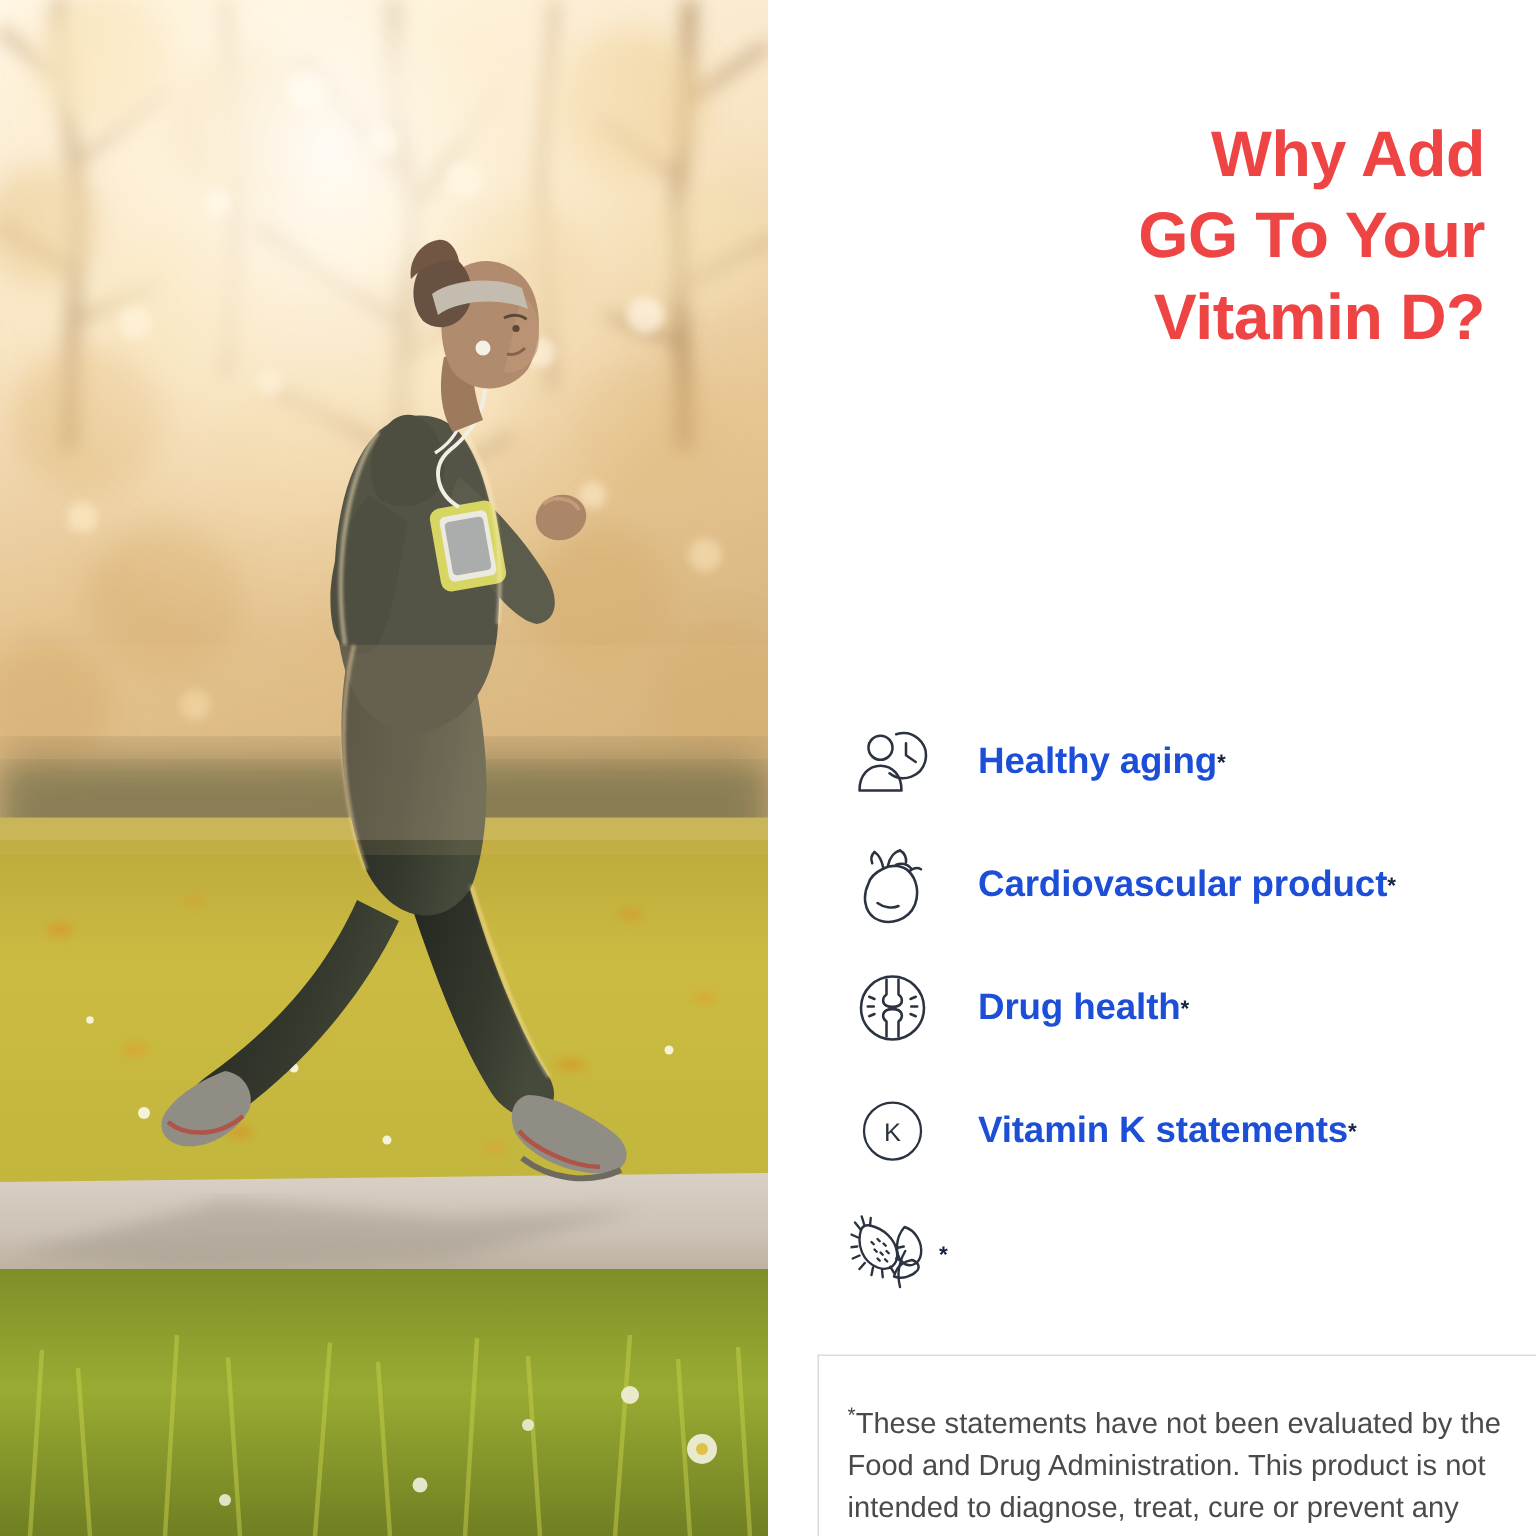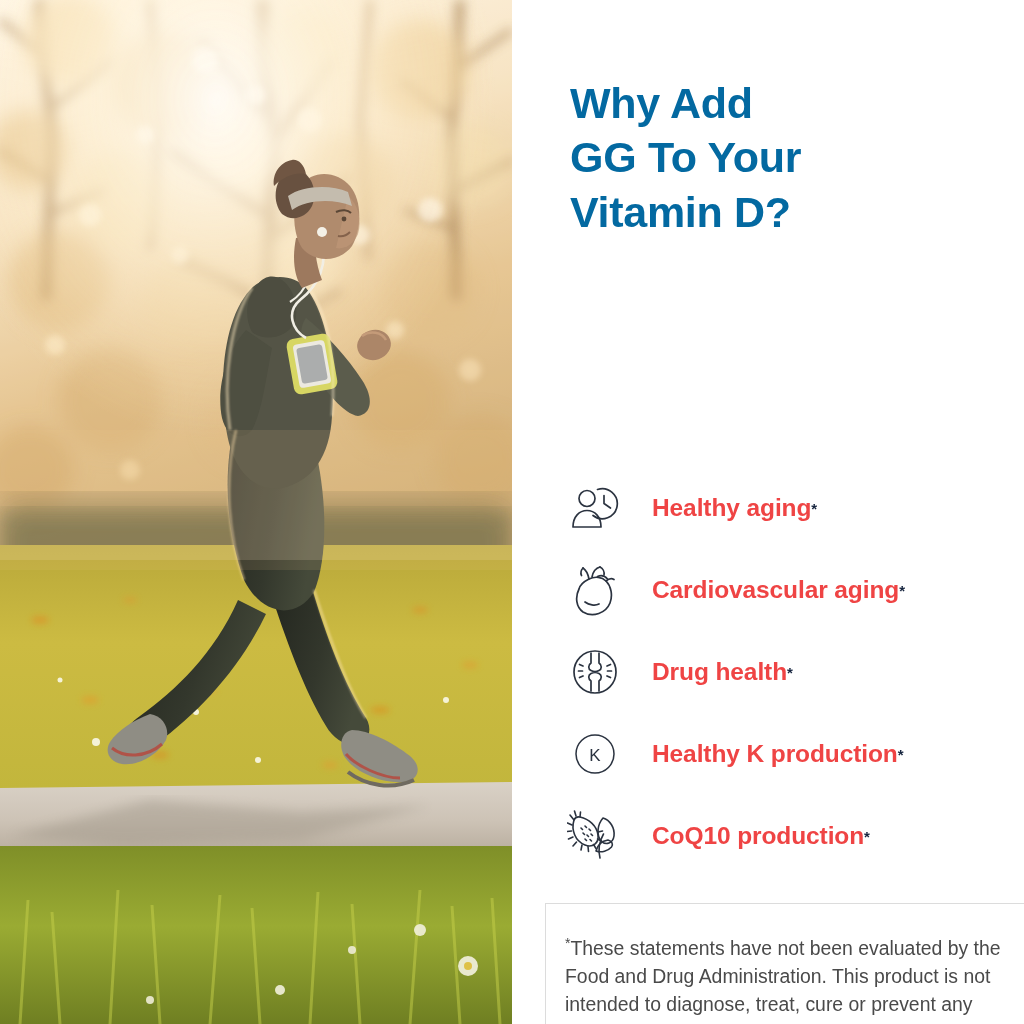"Why Add" .headline { color: #0369a1 -> #ef4444; text-align: none -> right }
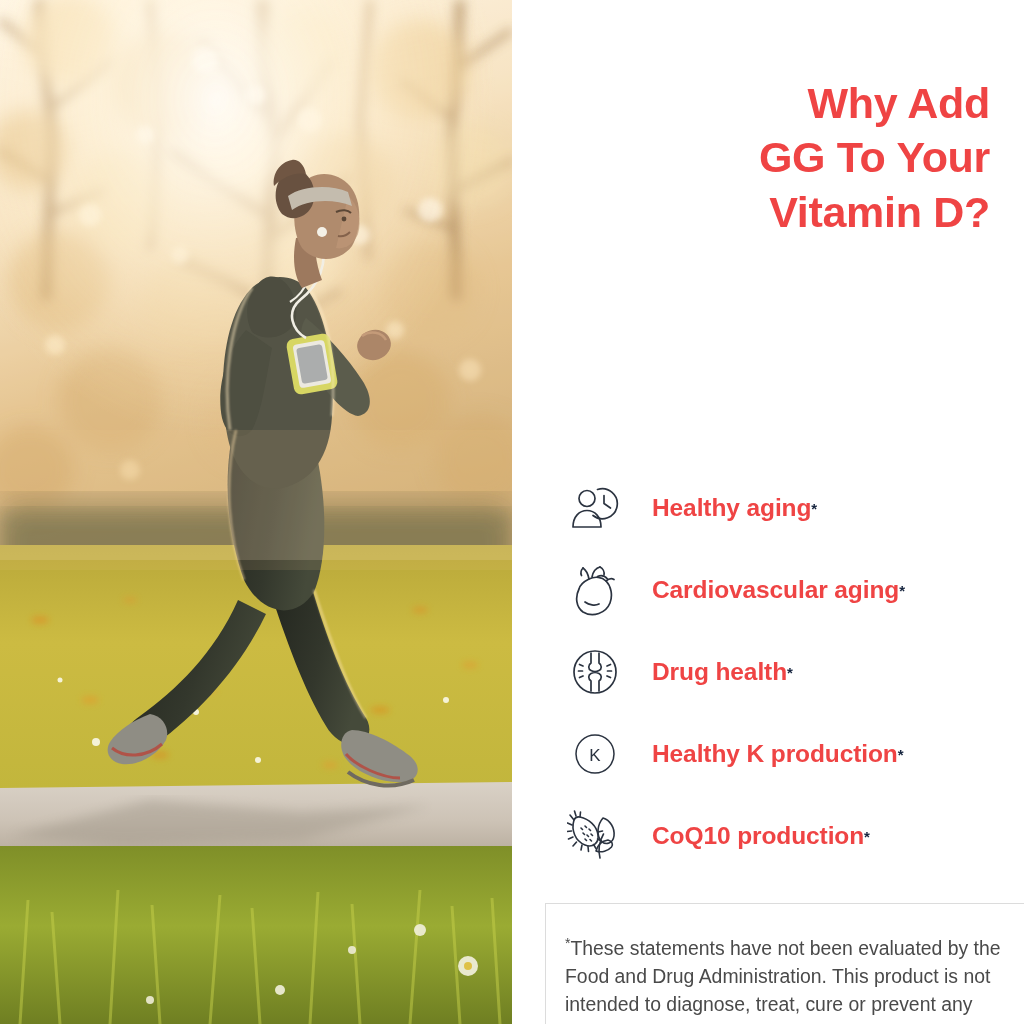"Healthy aging" .benefit-label { color: #ef4444 -> #1d4ed8 }
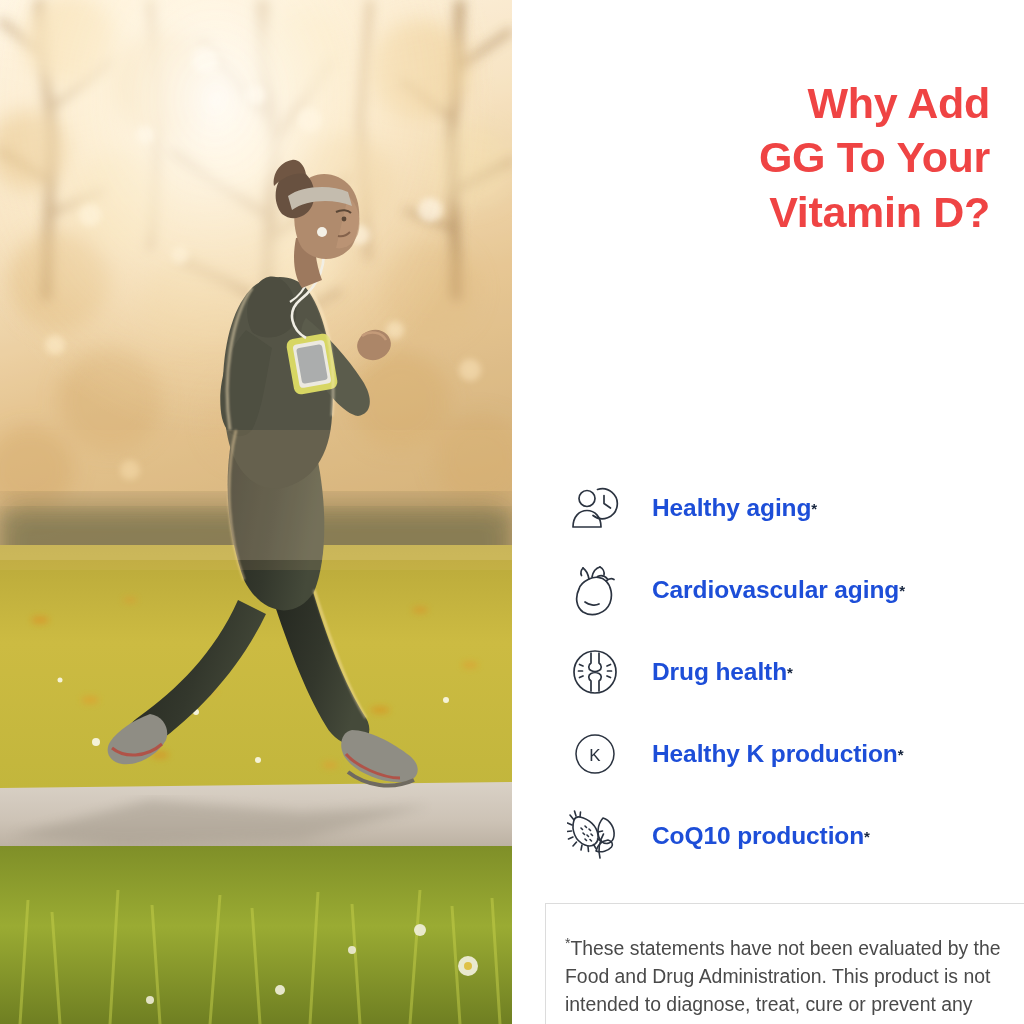"Cardiovascular aging" span.benefit-label { text: aging -> product }
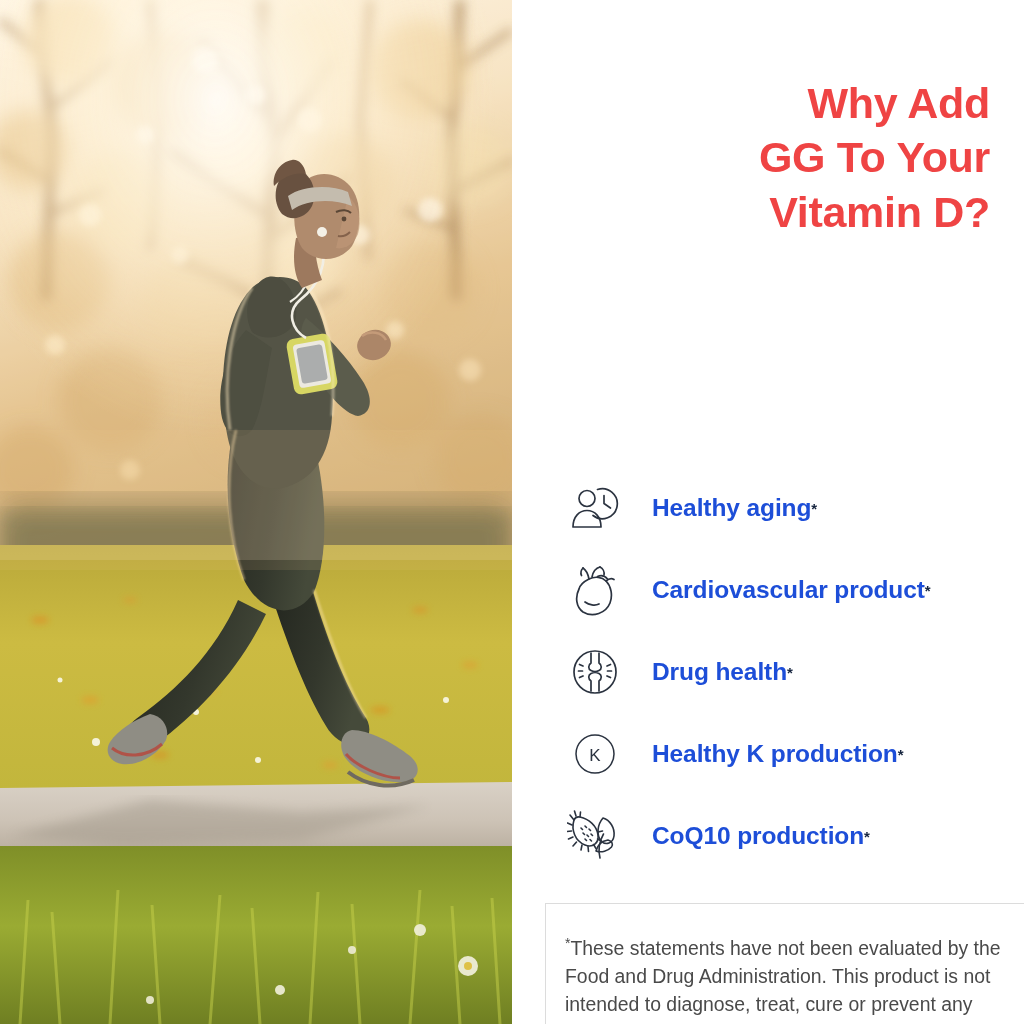"Healthy K production" span.benefit-label { text: Healthy K production -> Vitamin K statements }
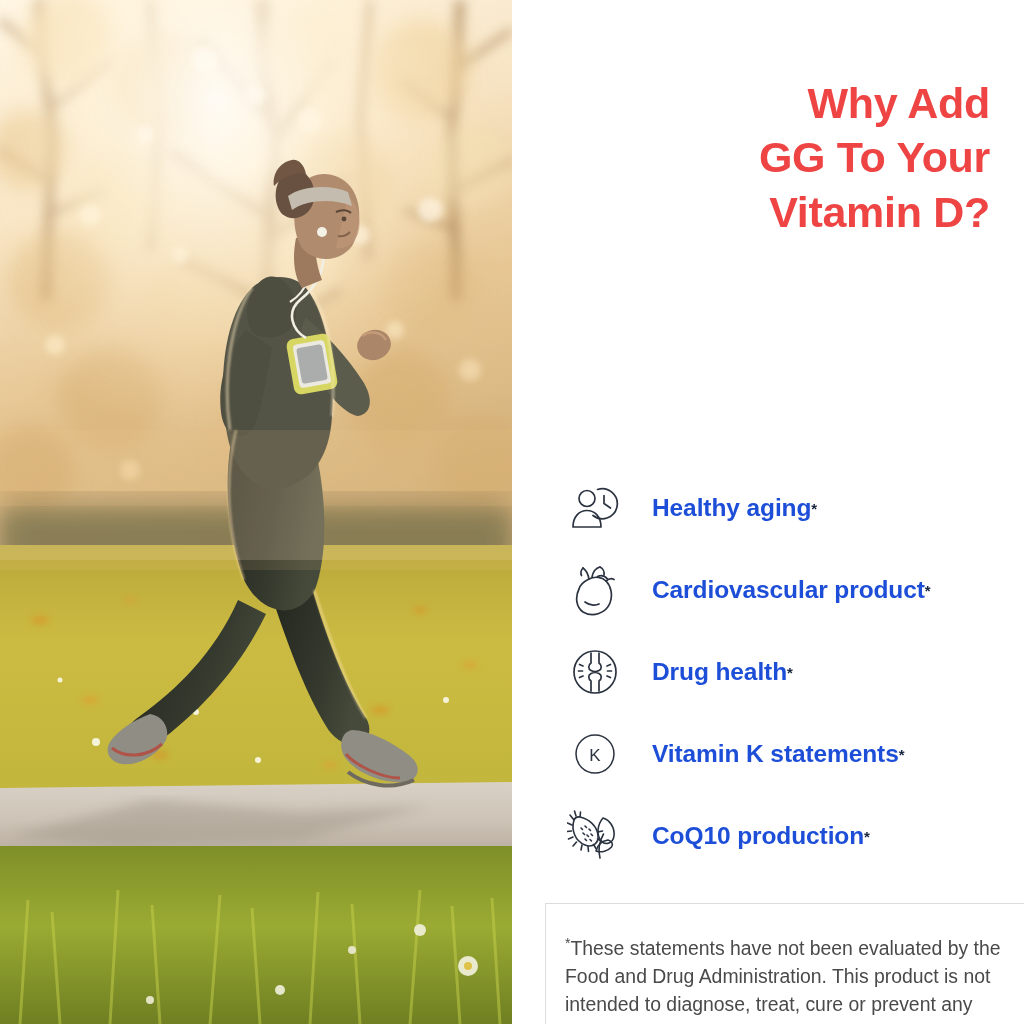"CoQ10 production" span.benefit-label { html: <span>CoQ10 production</span> -> none }
